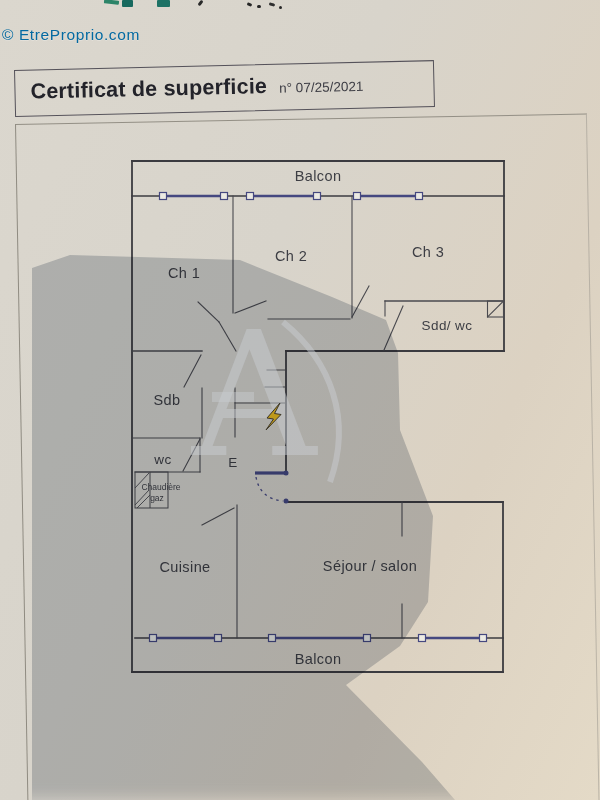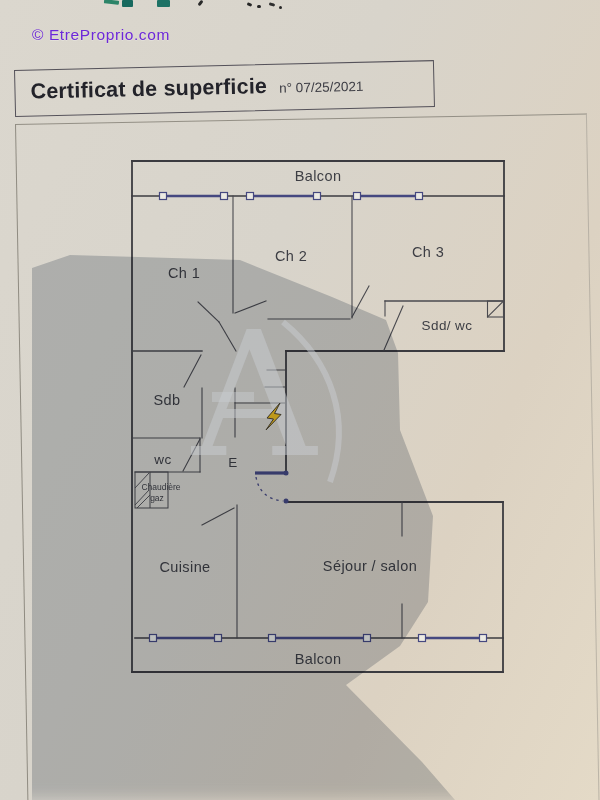"© EtreProprio.com" .wm-top { color: #6d28d9 -> #0369a1; left: 32px -> 2px }
